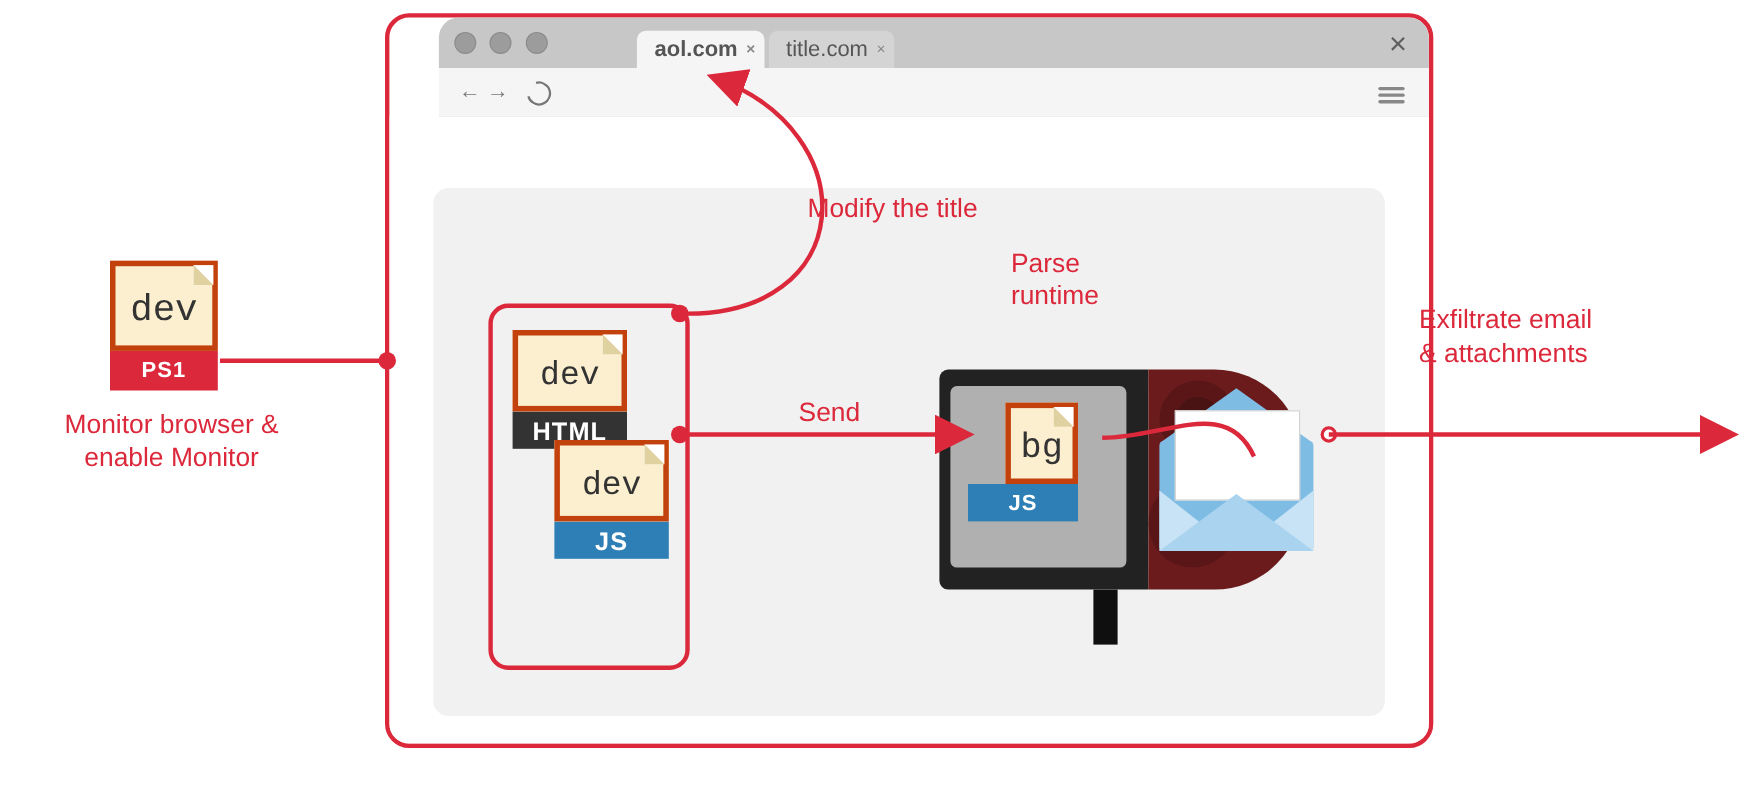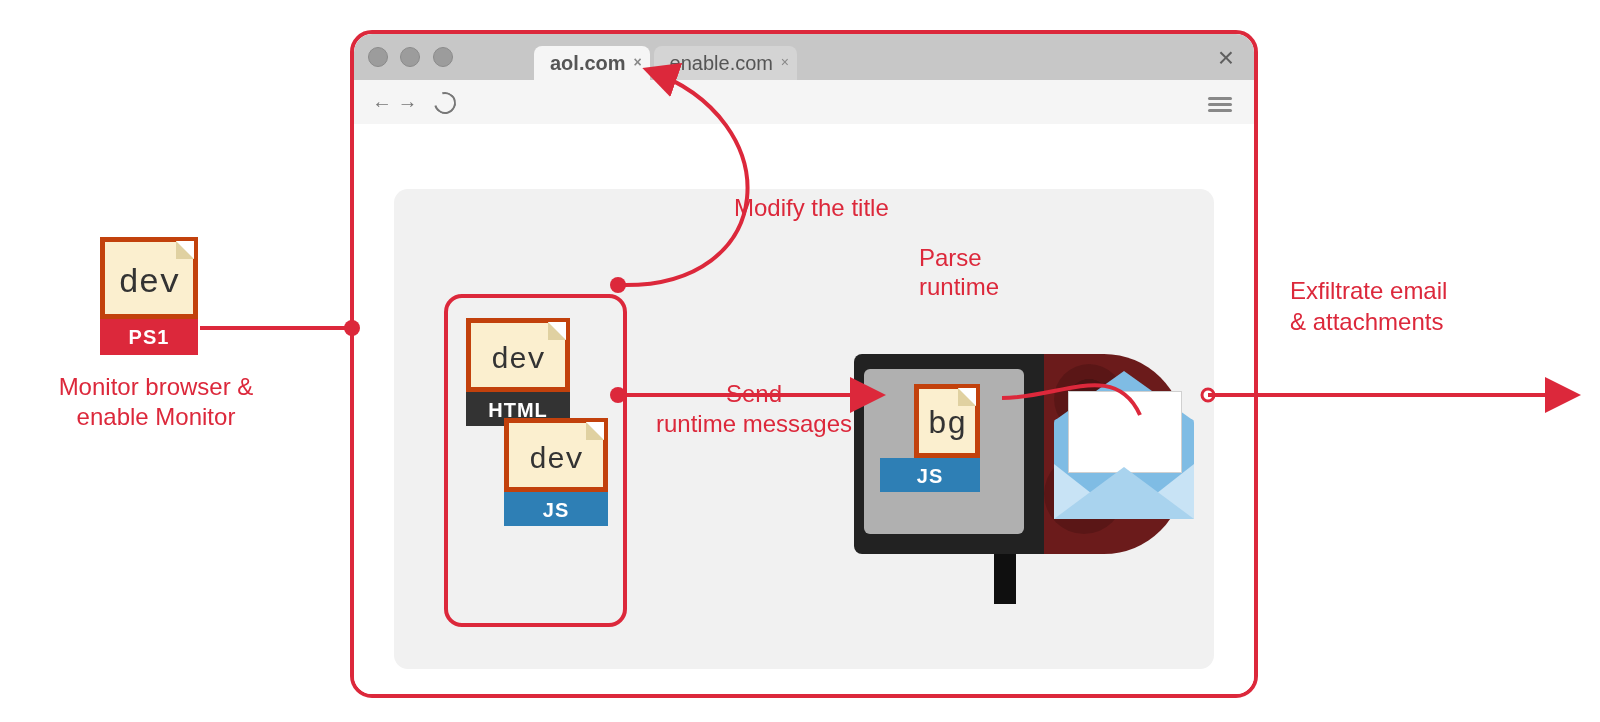"aol.com" .browser { padding-left: none -> 45px; top: 30px -> 12px }
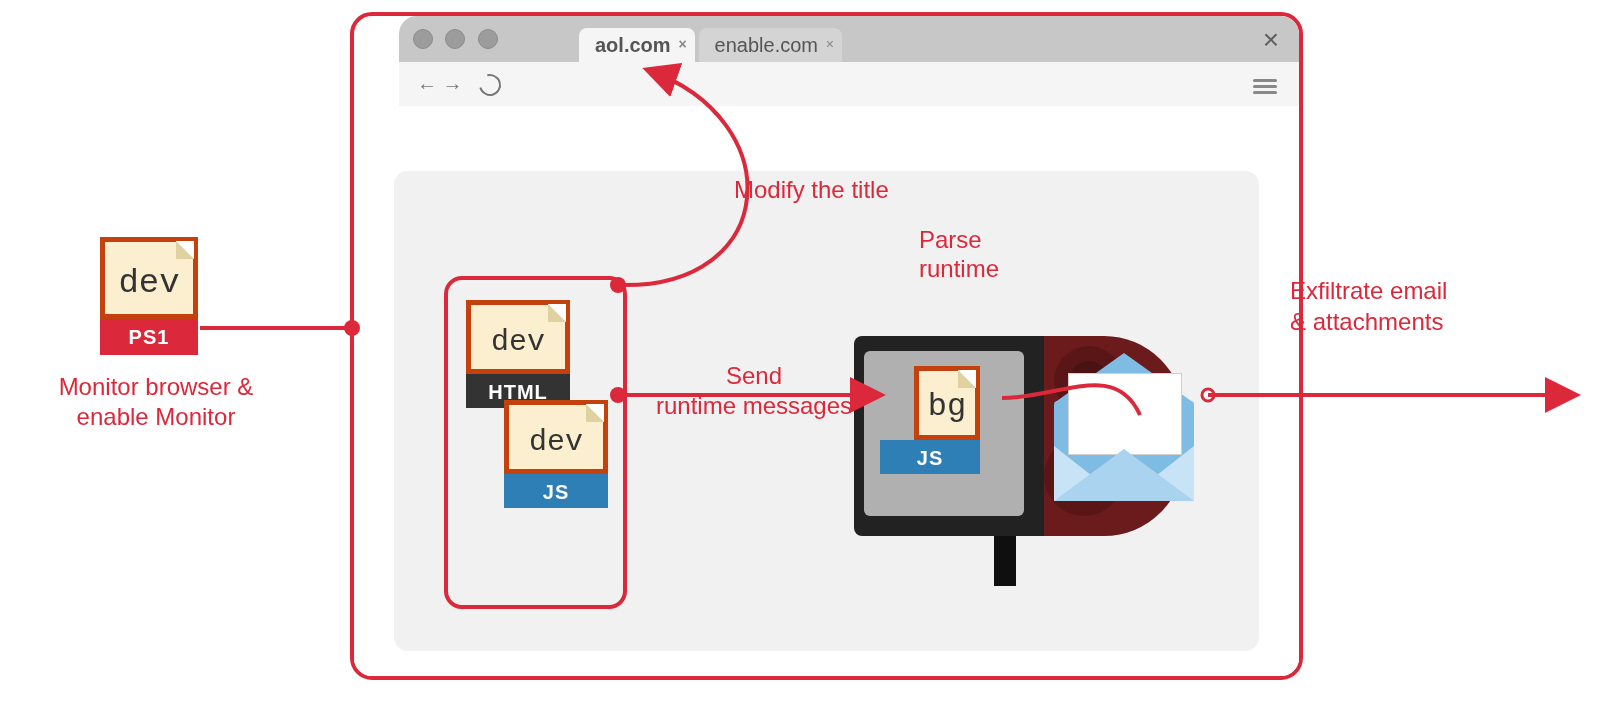"enable.com" span { text: enable.com -> title.com }
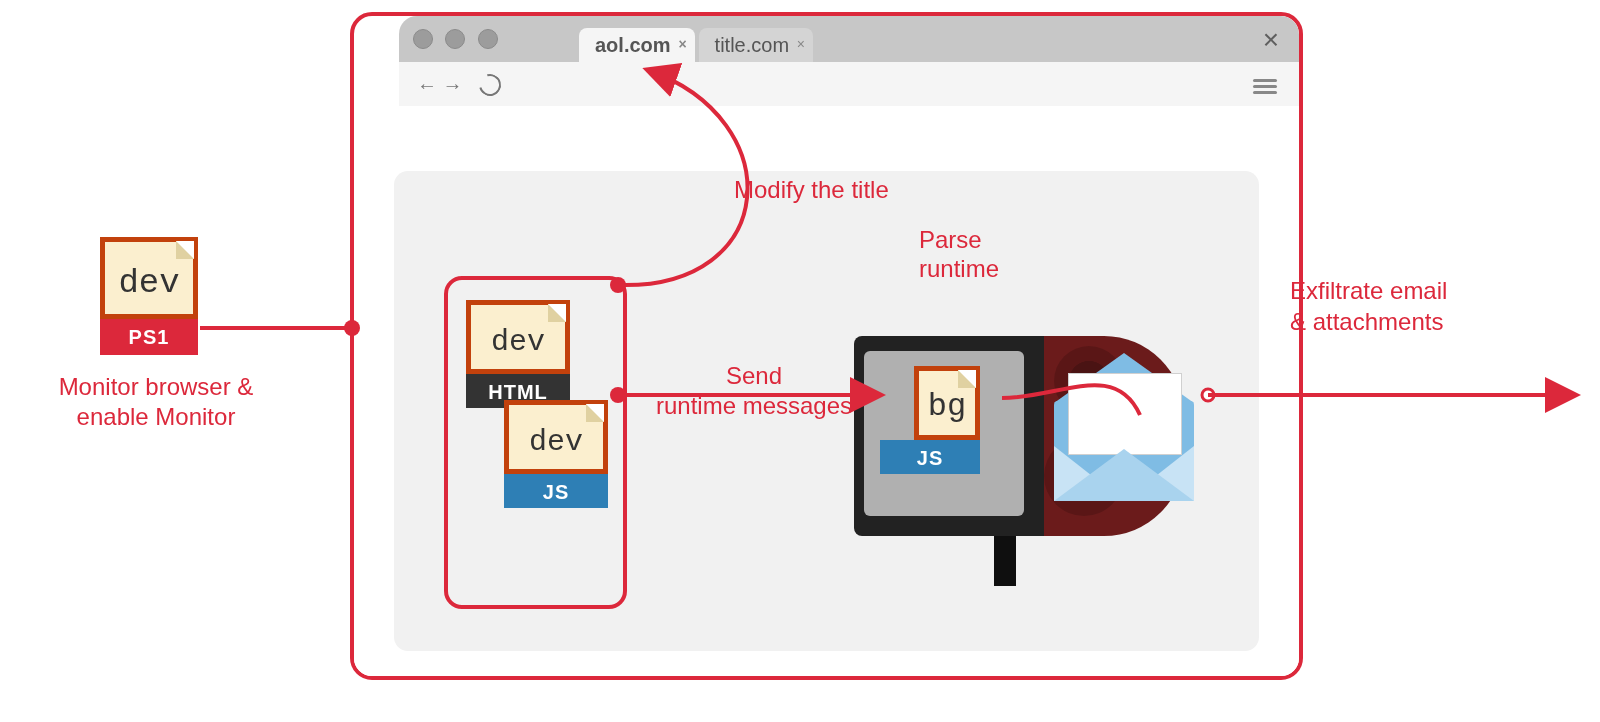"HTML" .file2 .file-band { font-size: 20px -> 23px }
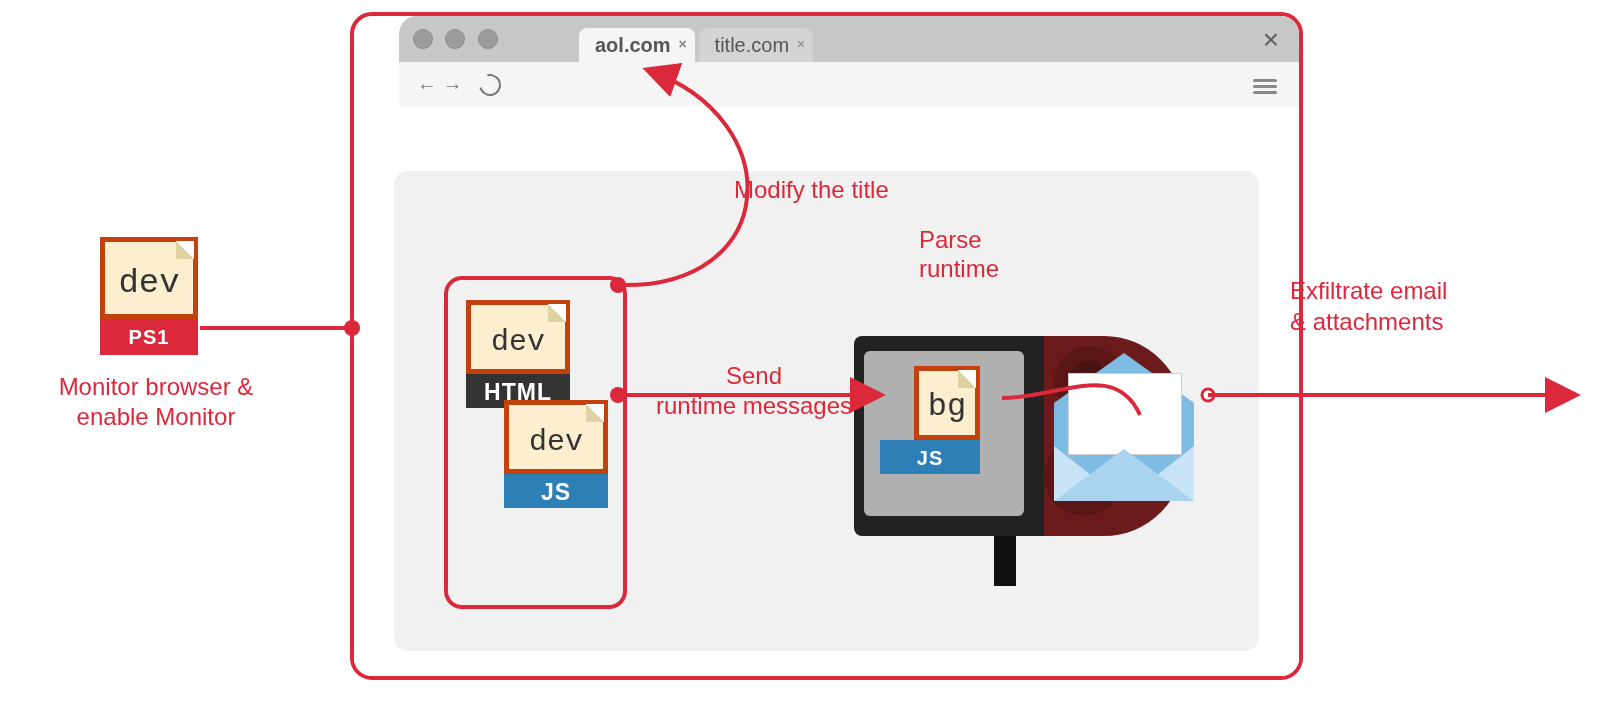"runtime messages" span { html: <span>runtime messages</span> -> none }
